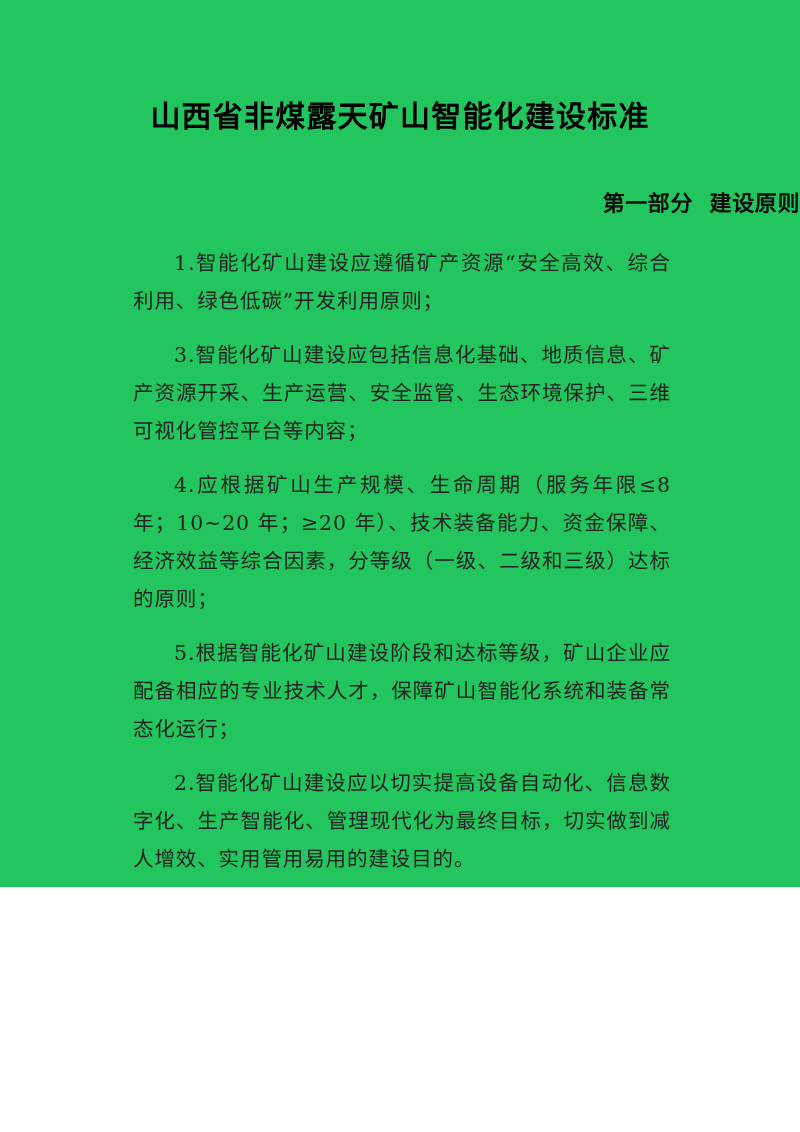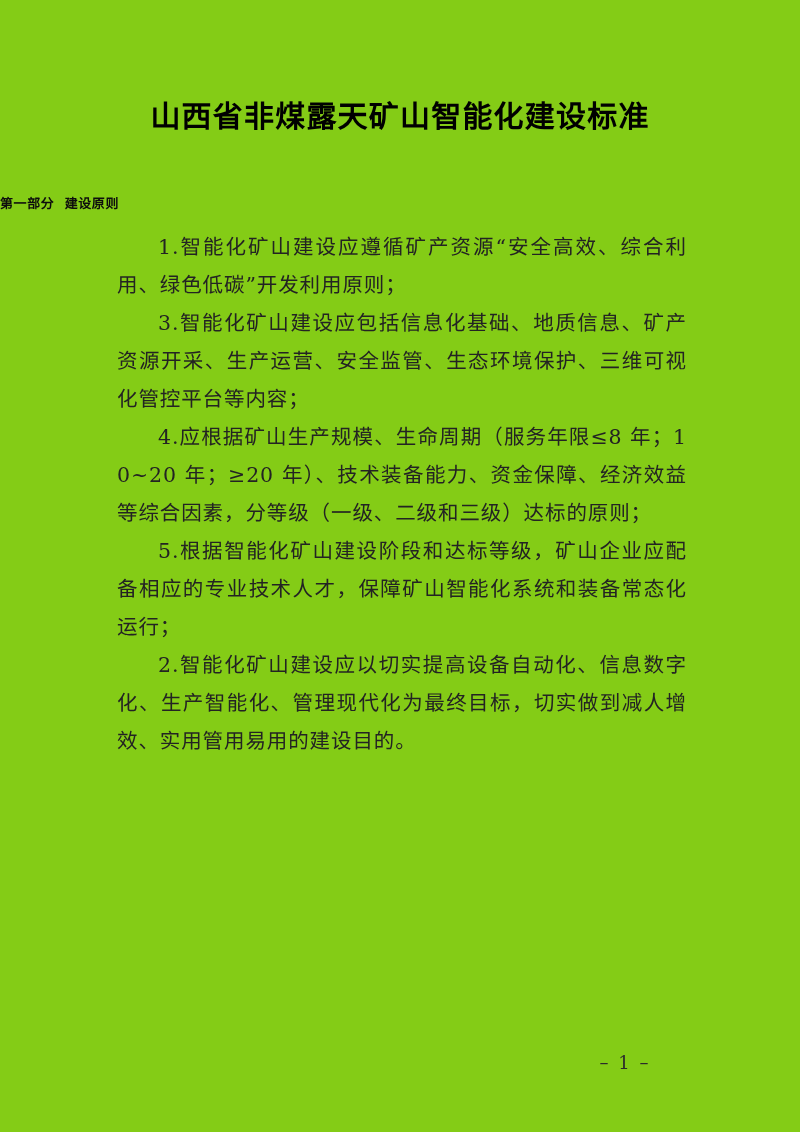"山西省非煤露天矿山智能化建设标准" .page { background: #84cc16 -> #22c55e; height: 1132px -> 887px }
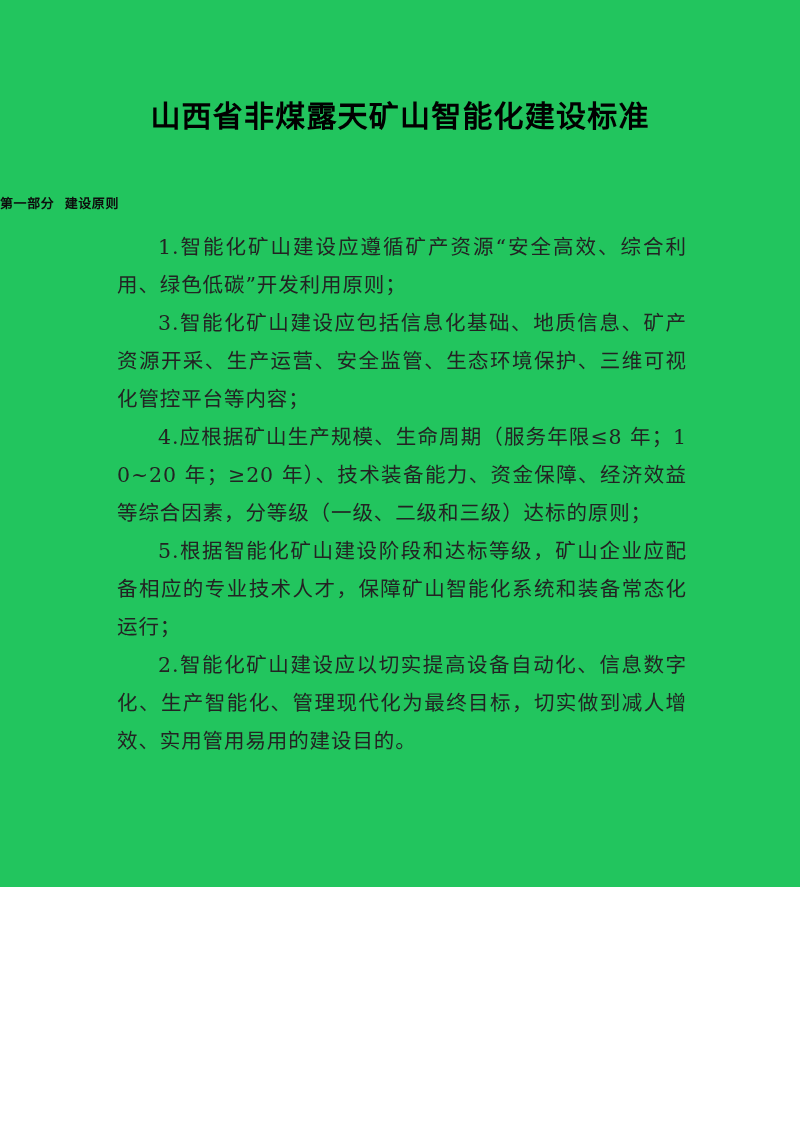"第一部分 建设原则" .section-heading { font-size: 13px -> 22px; text-align: left -> right }
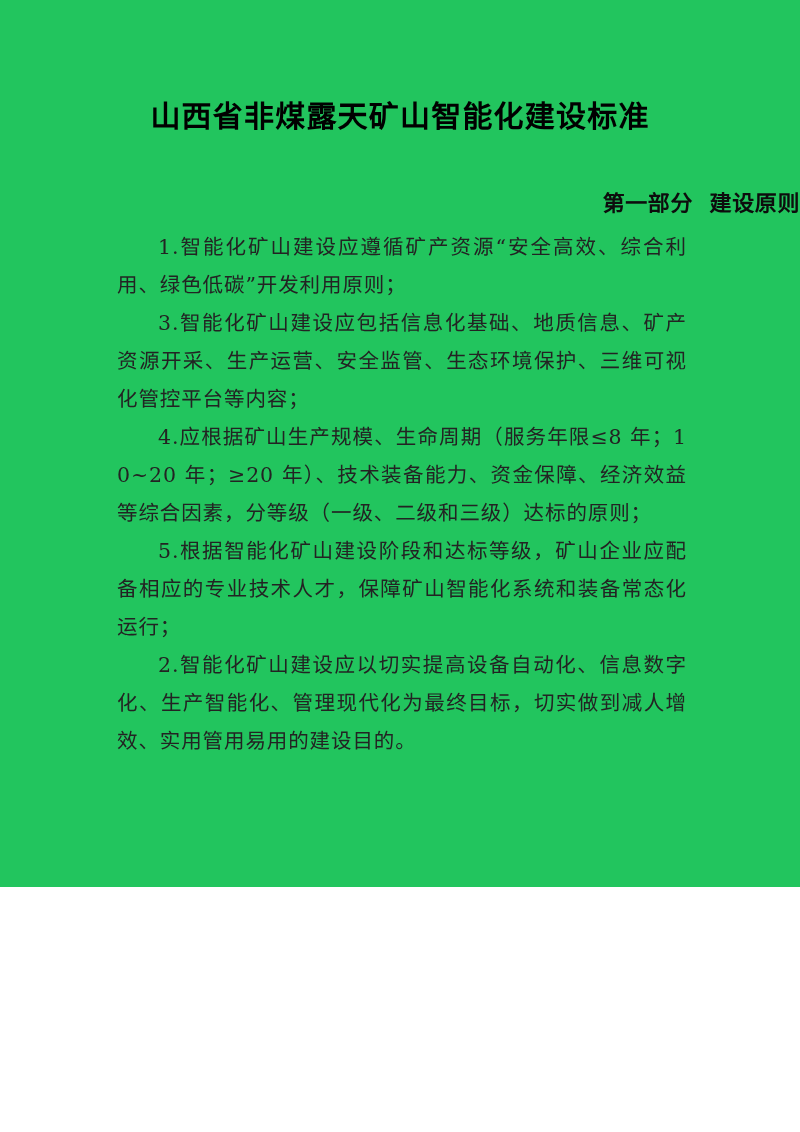"1.智能化矿山建设应遵循矿产资源“安全高效、综合利用、绿色低碳”开发利用原则；" .para { margin: 0 -> 16px }
